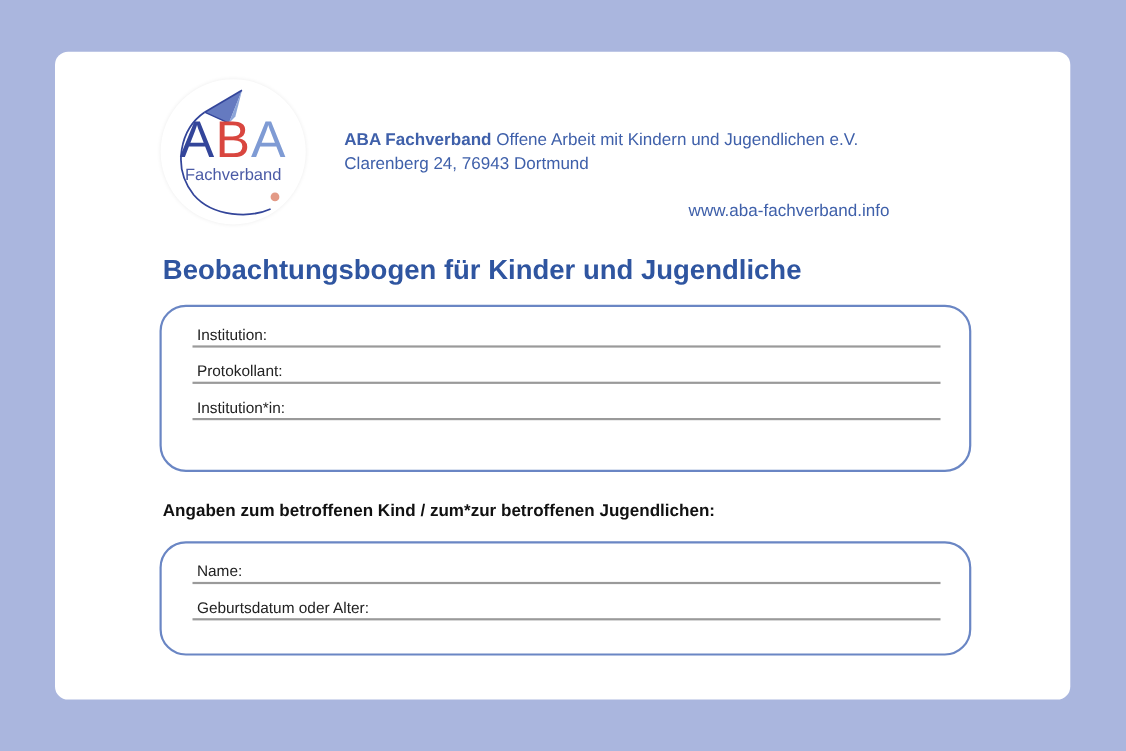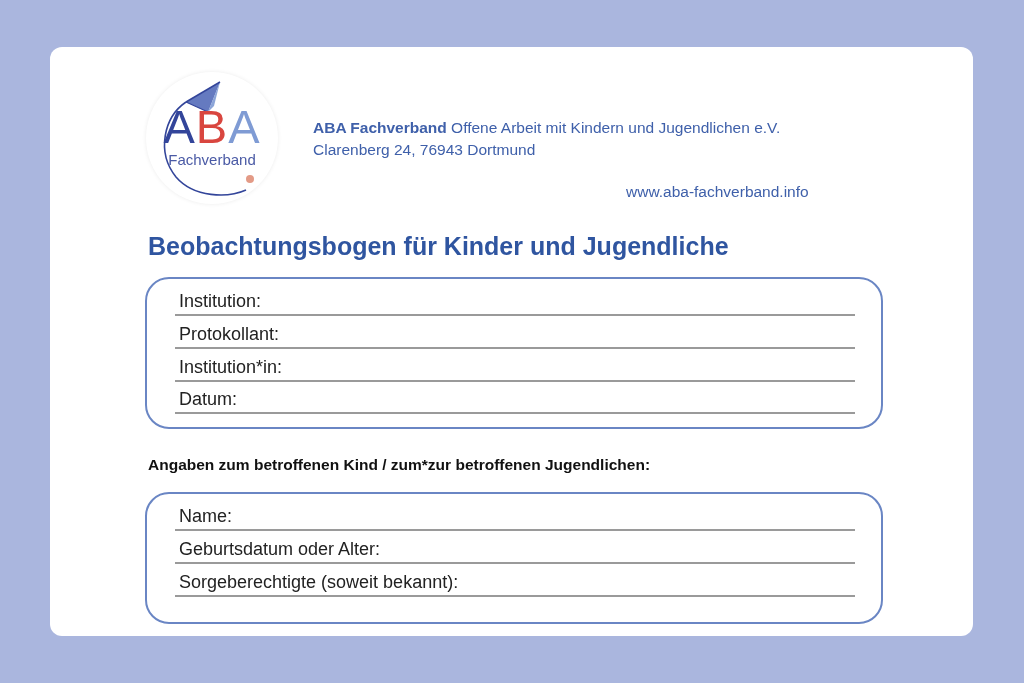"Institution:" .row .label { font-size: 18px -> 14px }
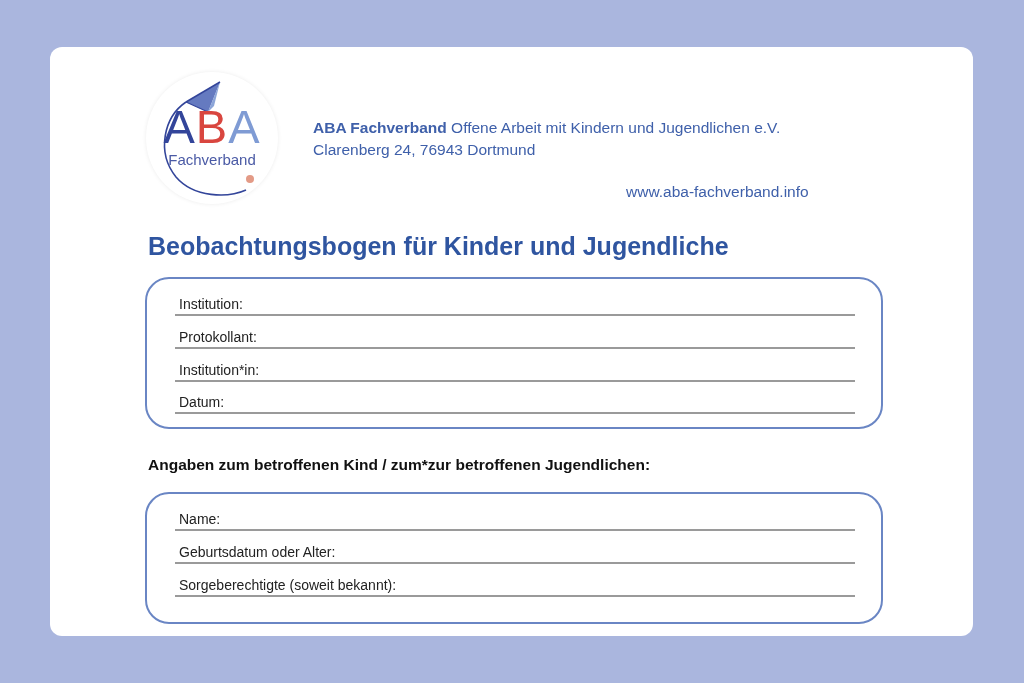"Datum:" div.row { html: <div> <span>Datum:</span> <input> </div> -> none }
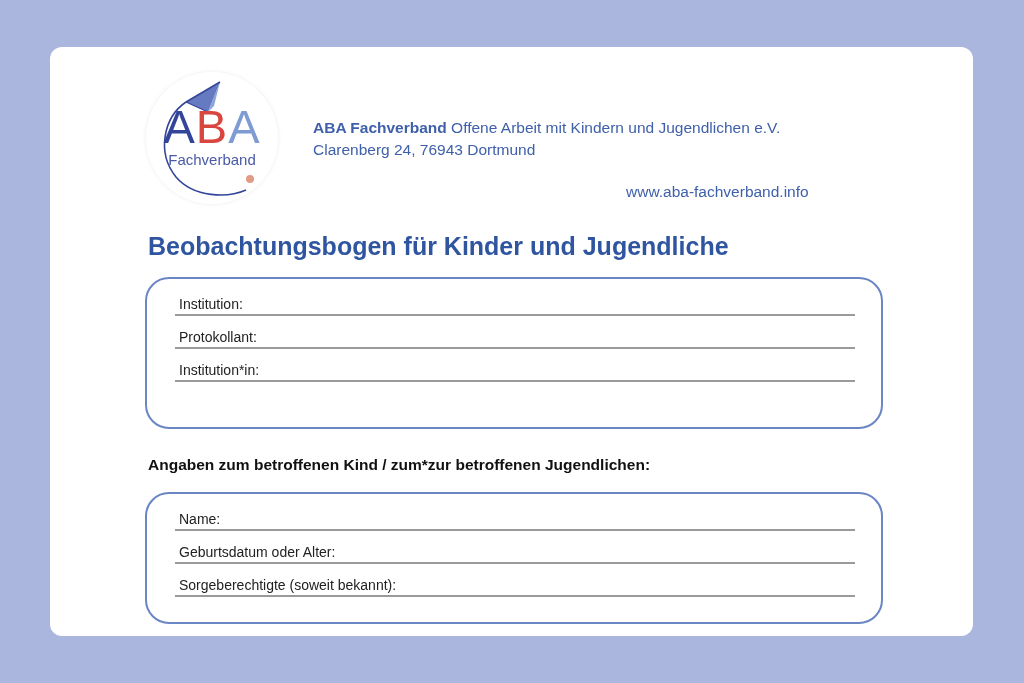"Name:" .box2 { height: 132px -> 104px }
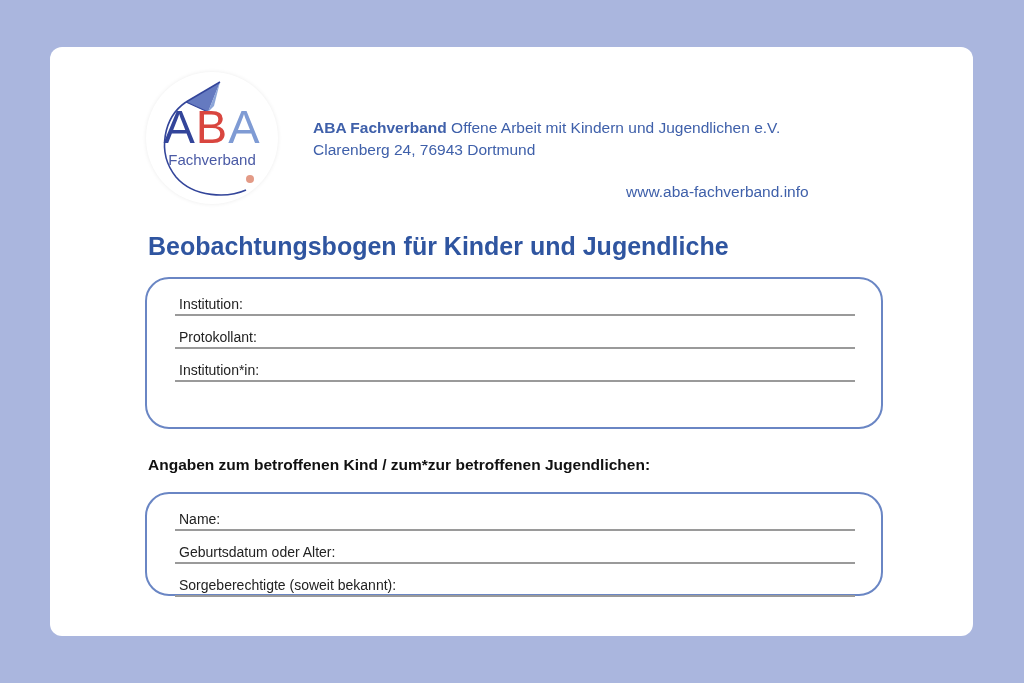"Sorgeberechtigte (soweit bekannt):" div.row { html: <div> <span>Sorgeberechtigte (soweit bekannt):</span> <input> </div> -> none }
